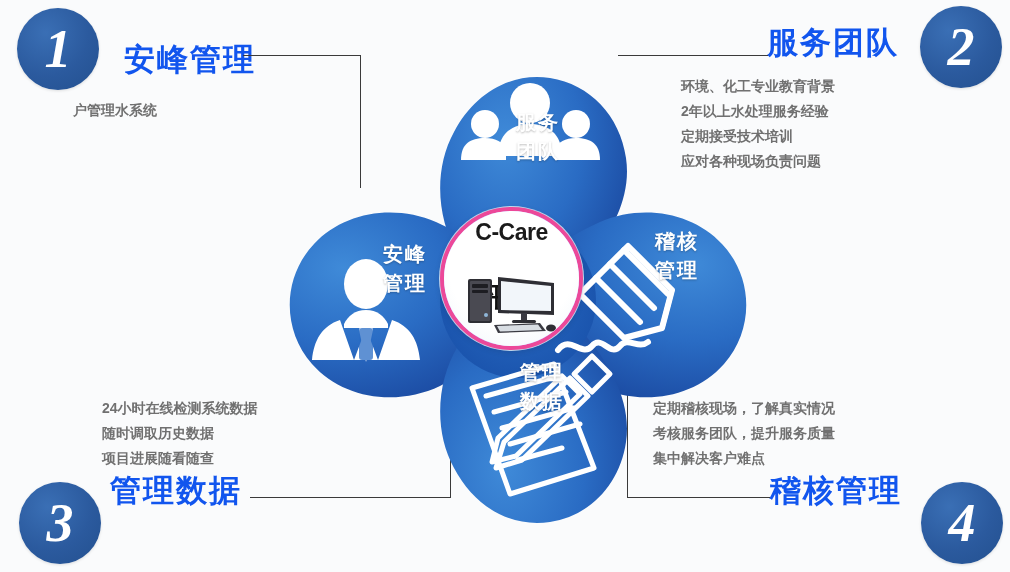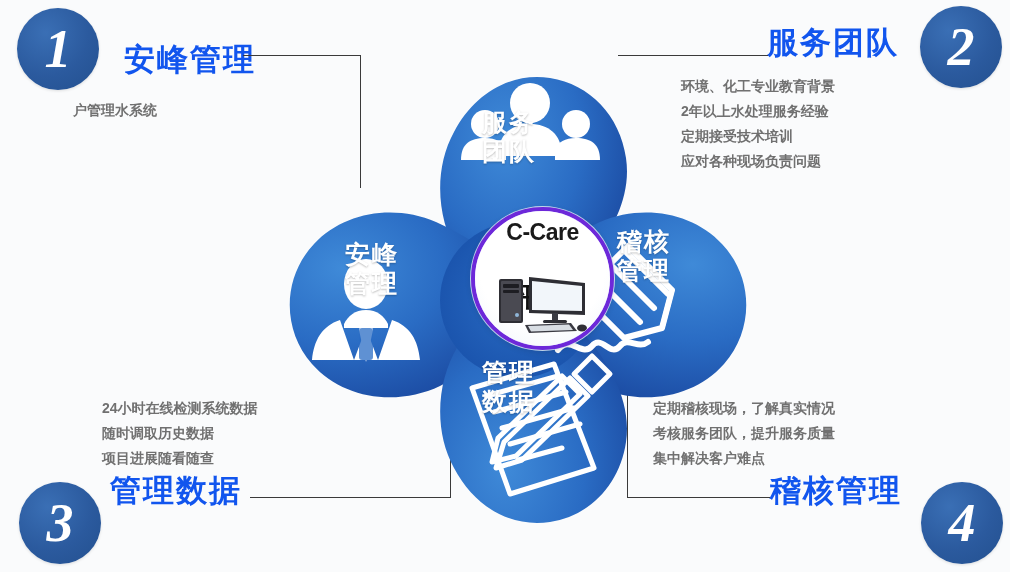"服务" .petal-label { font-size: 25px -> 20px; text-align: left -> right }
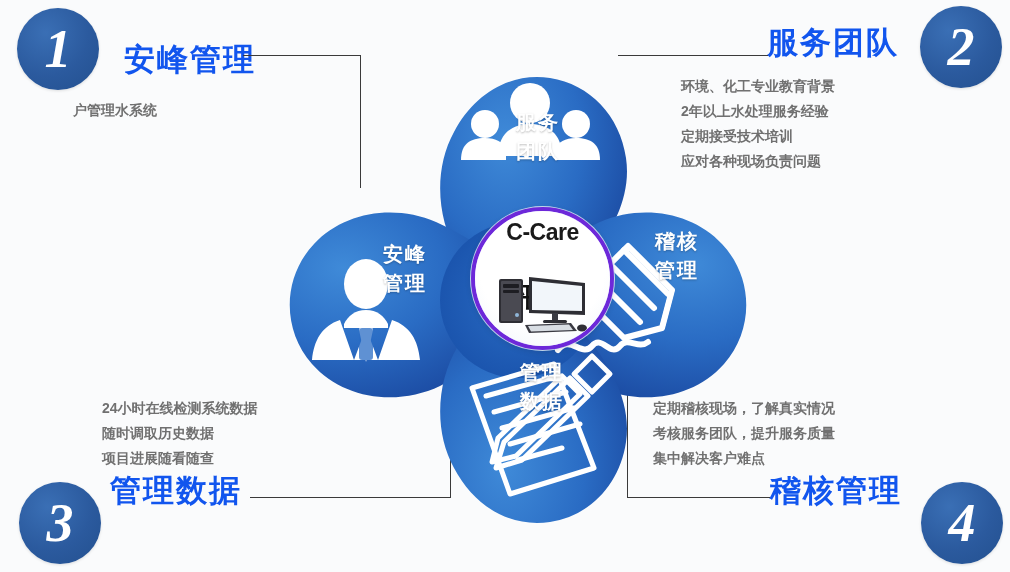"C-Care" #hub { border: 4px solid #6d28d9 -> 4px solid #ec4899; left: 471px -> 440px }
